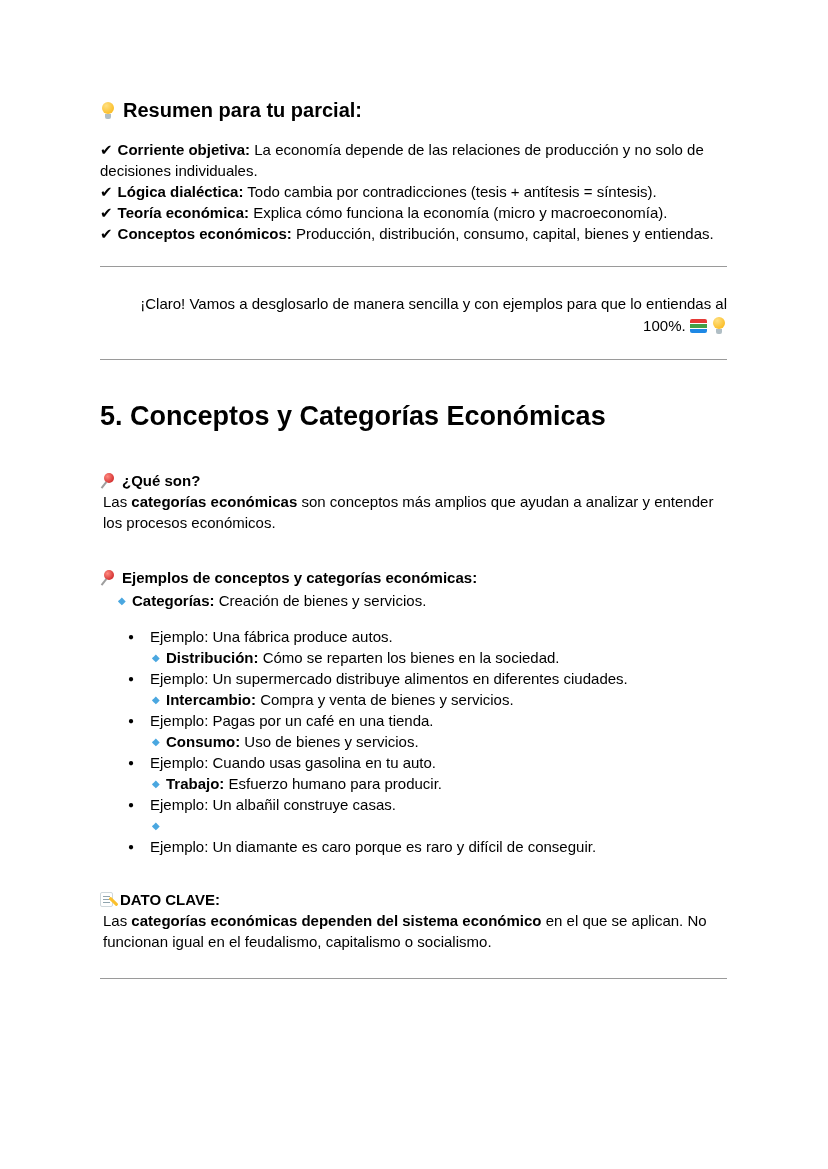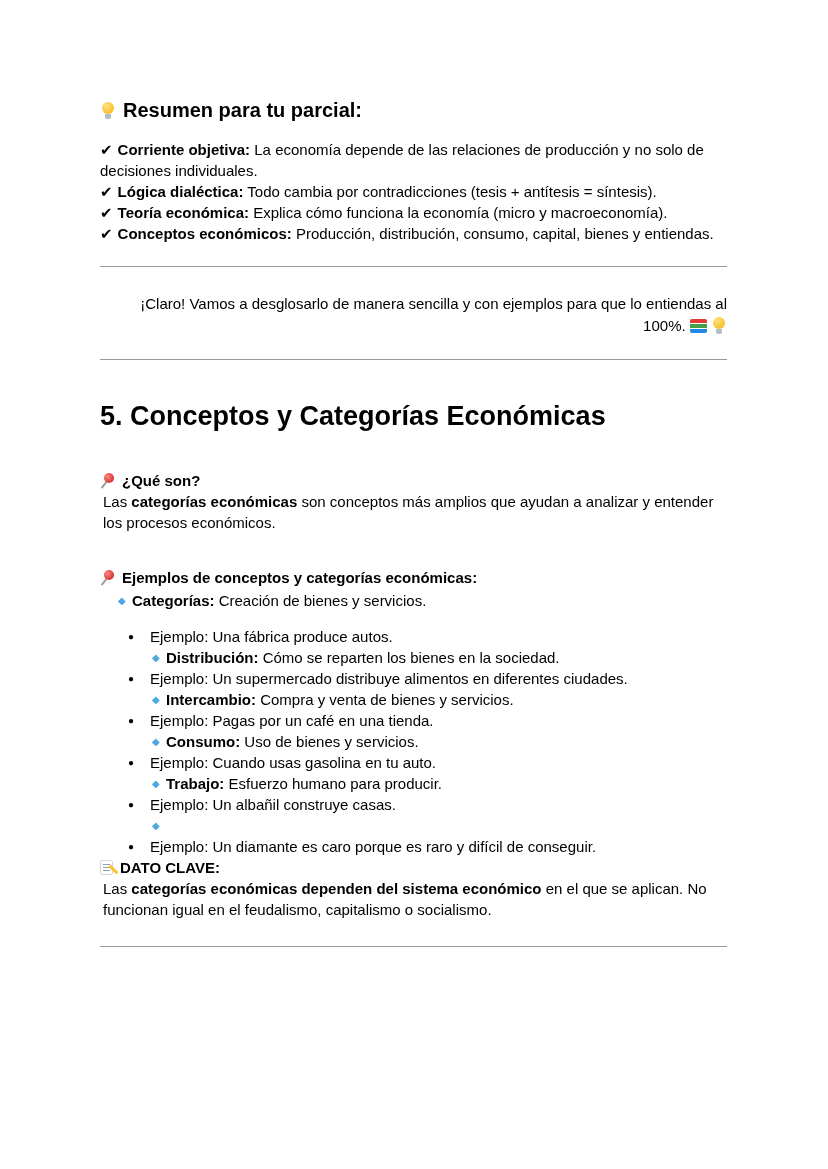"DATO CLAVE:" .block-dato { margin-top: none -> 32px }
